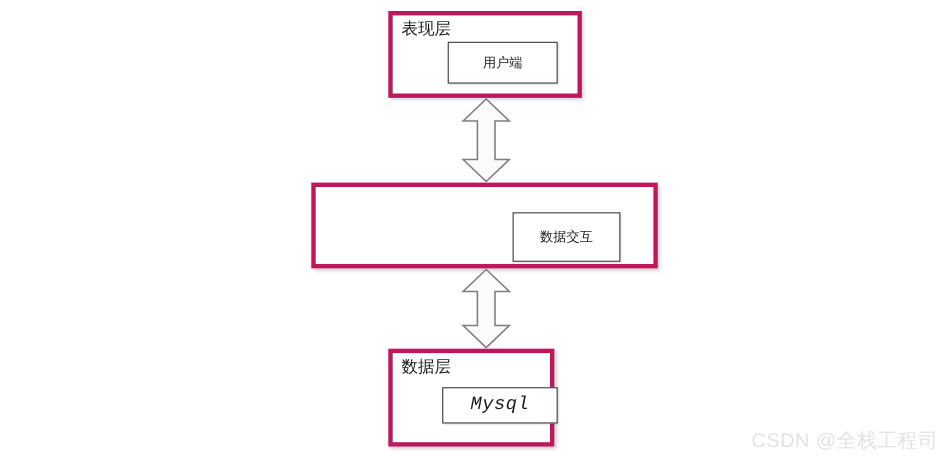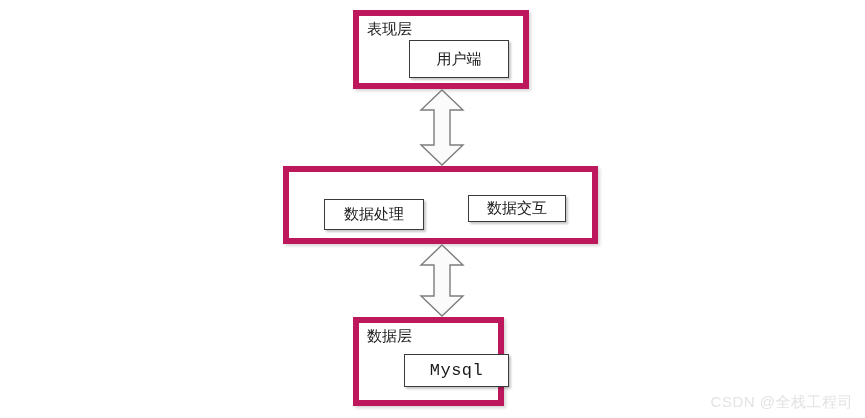"表现层" .layer-box { border: 6px solid #be185d -> 4px solid #be185d }
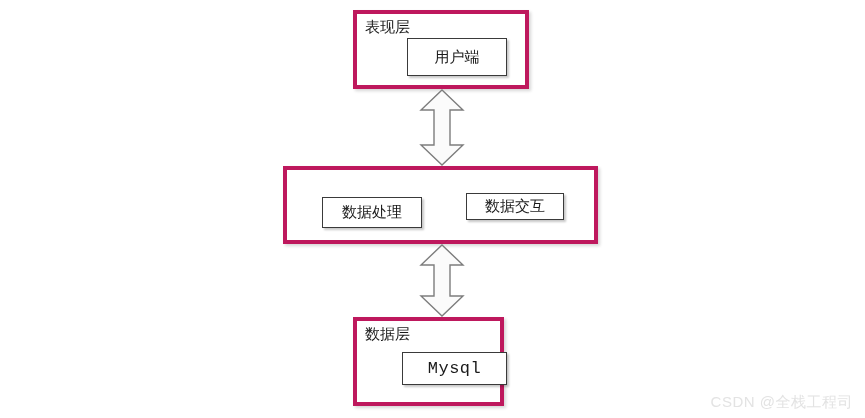"用户端" .comp-label { font-size: 15px -> 12px }
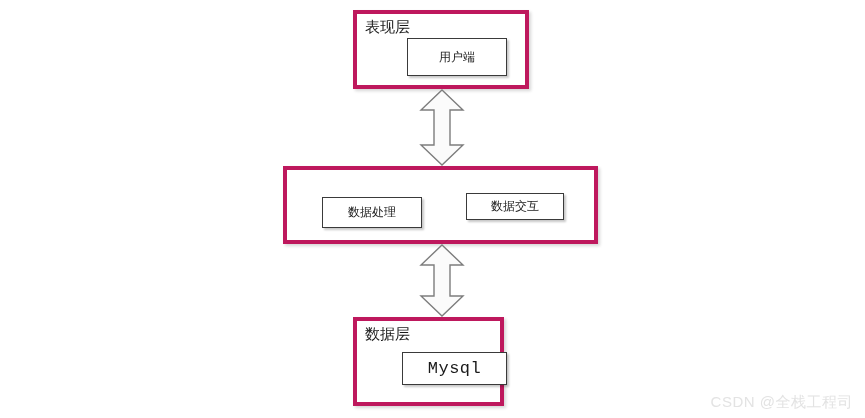"数据处理" div.comp-box { html: <div> <span>数据处理</span> </div> -> none }
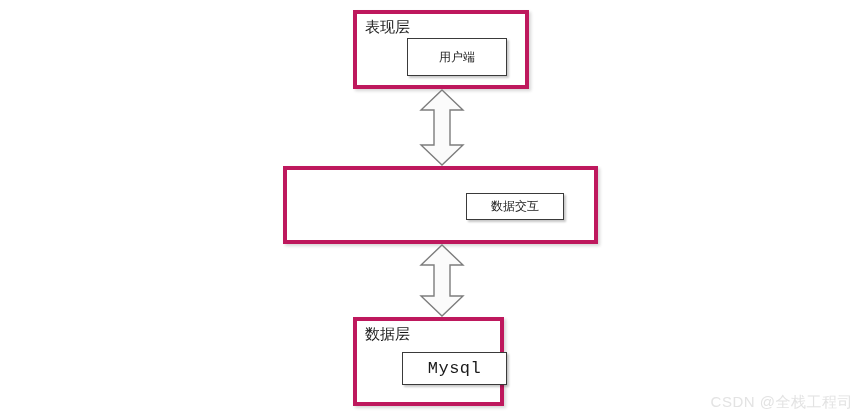"数据交互" #comp-data-exchange { height: 27px -> 45px }
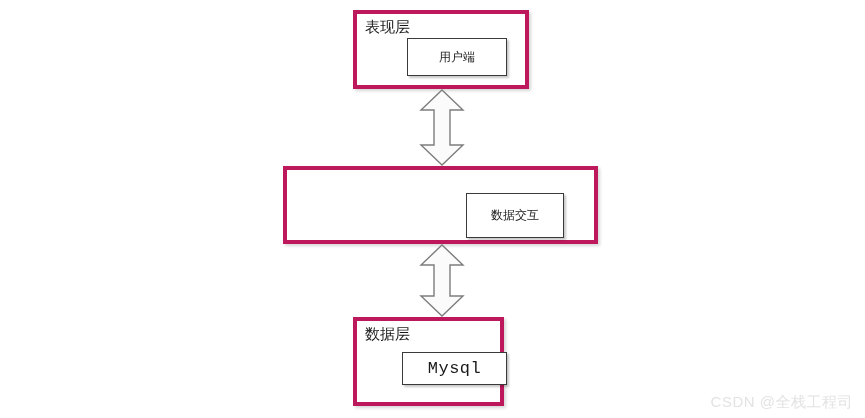"Mysql" #comp-mysql { font-style: none -> italic }
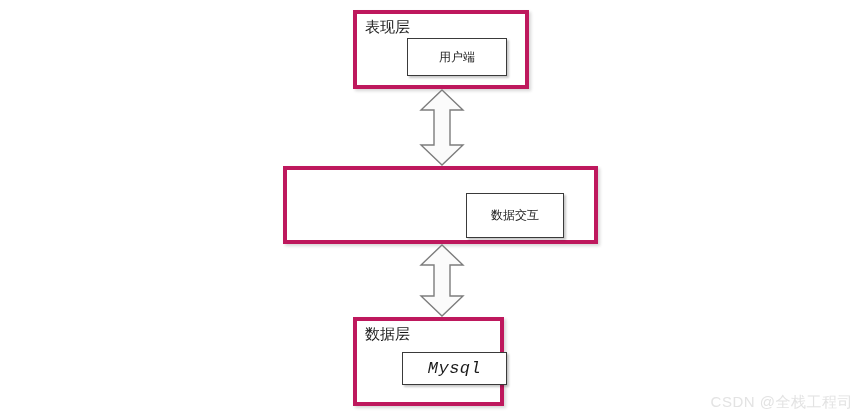"CSDN @全栈工程司" #watermark { font-size: 15px -> 18px }
